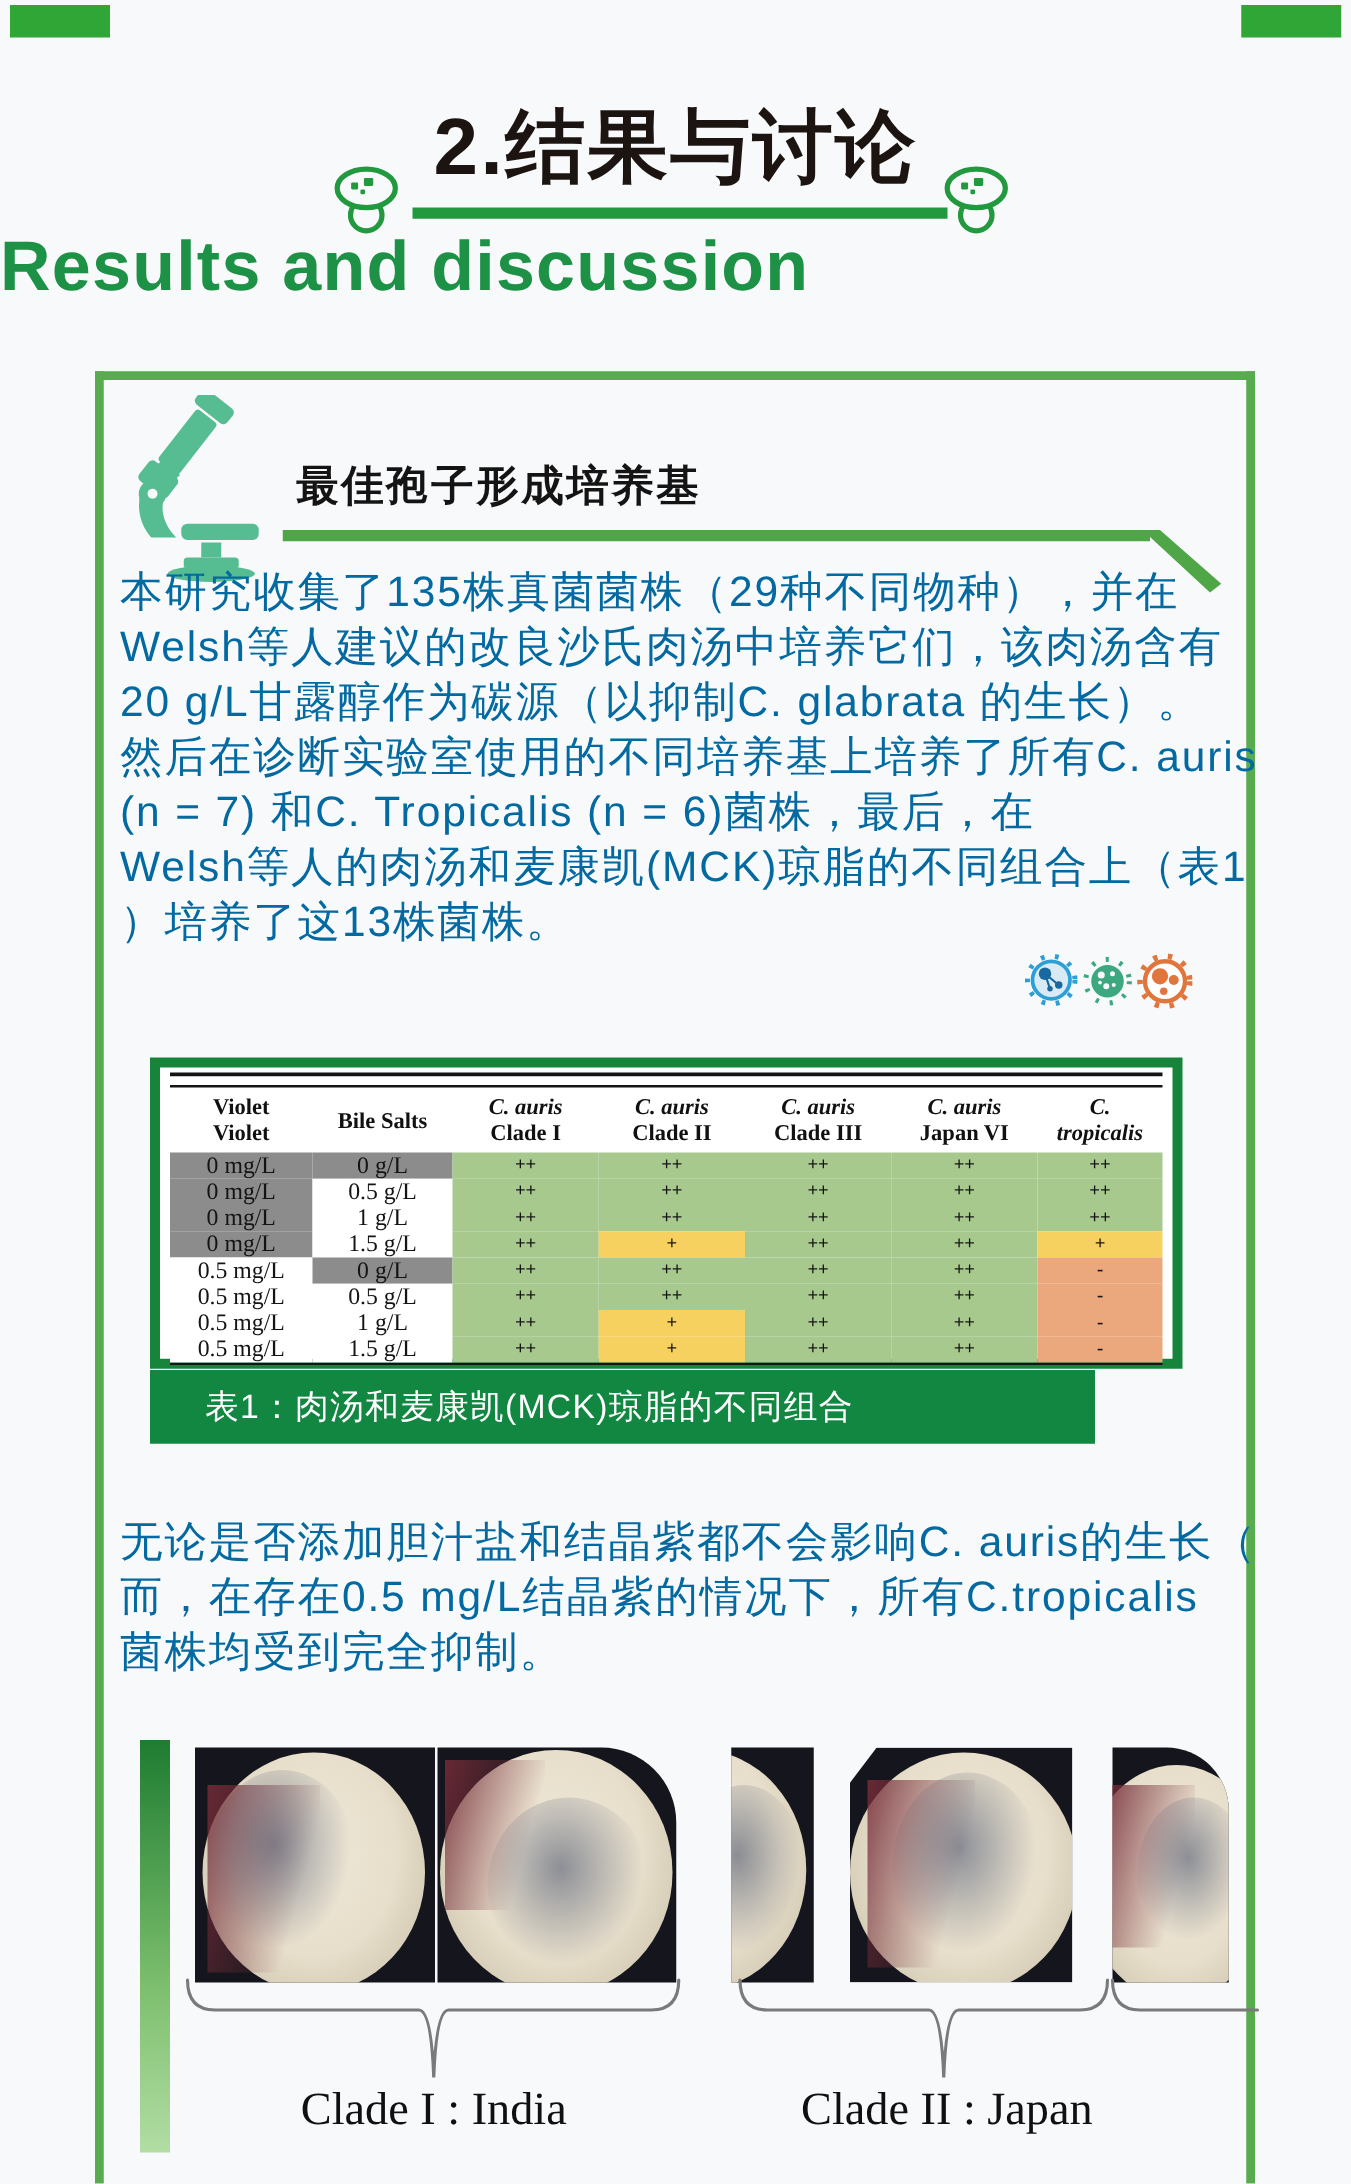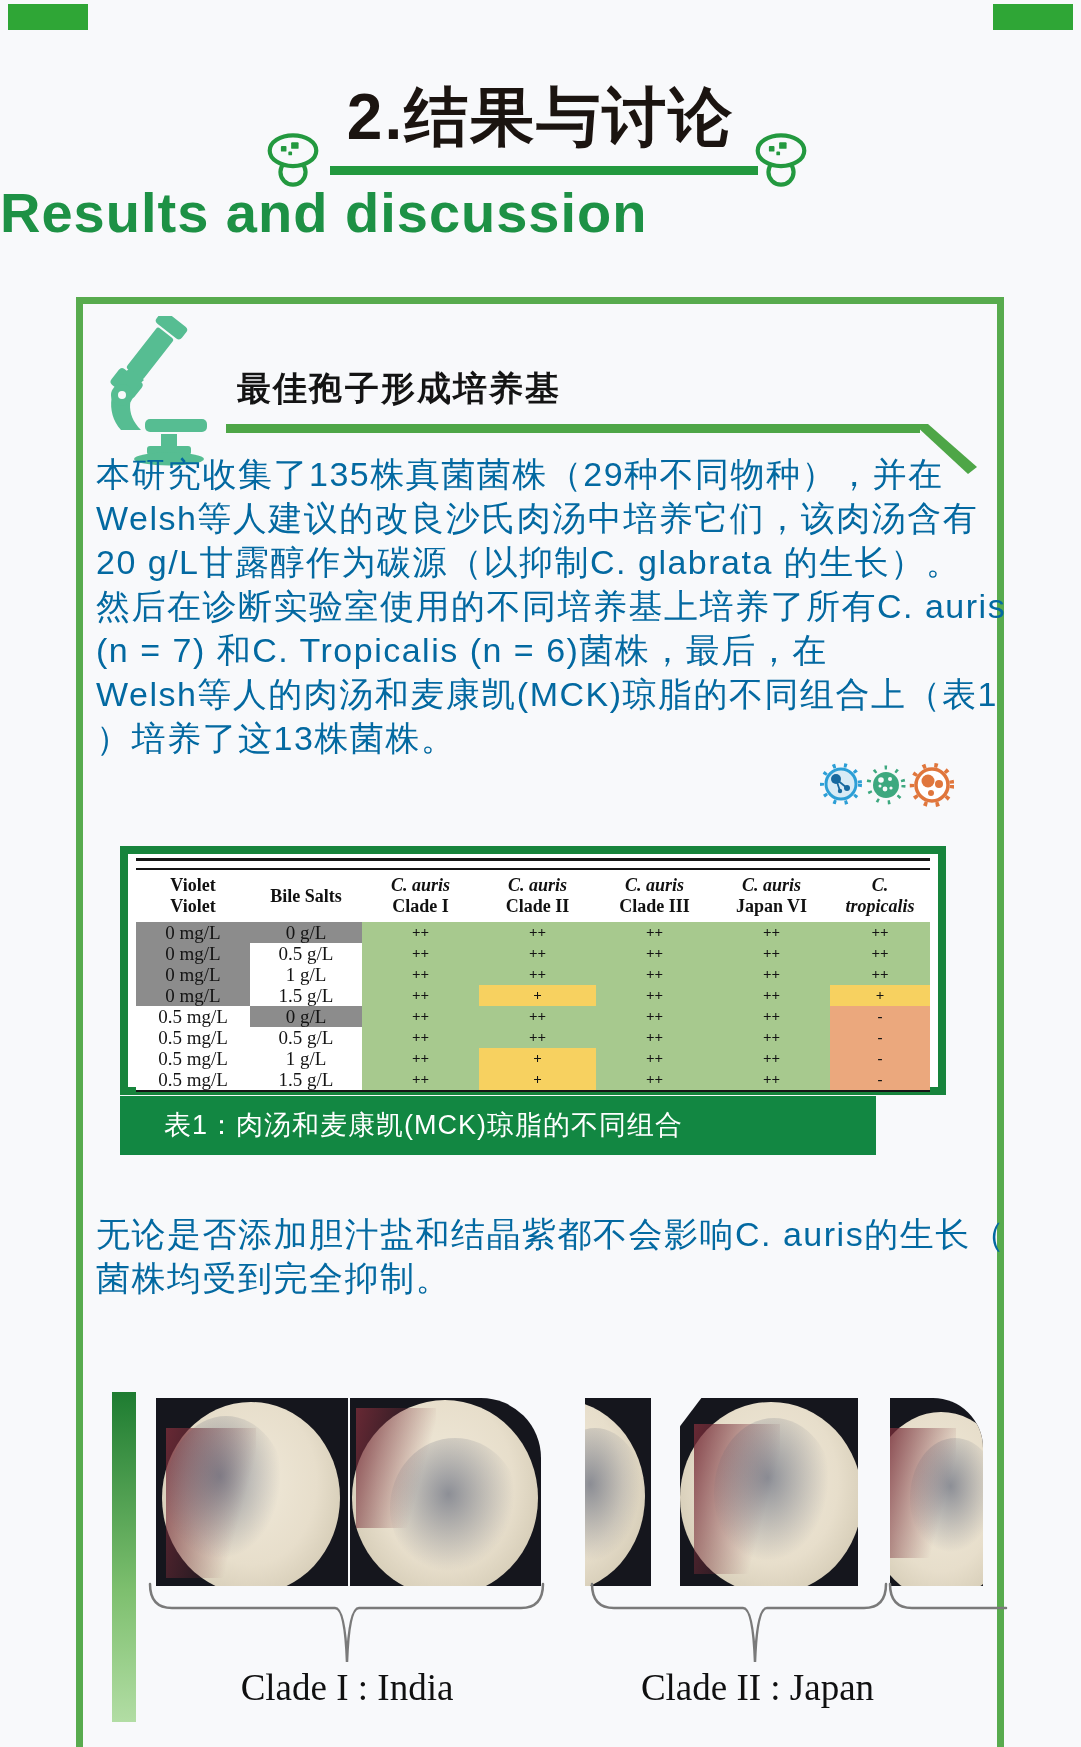"而，在存在0.5 mg/L结晶紫的情况下，所有C.tropicalis" div { html: none -> <div>而，在存在0.5 mg/L结晶紫的情况下，所有C.tropicalis</div> }
